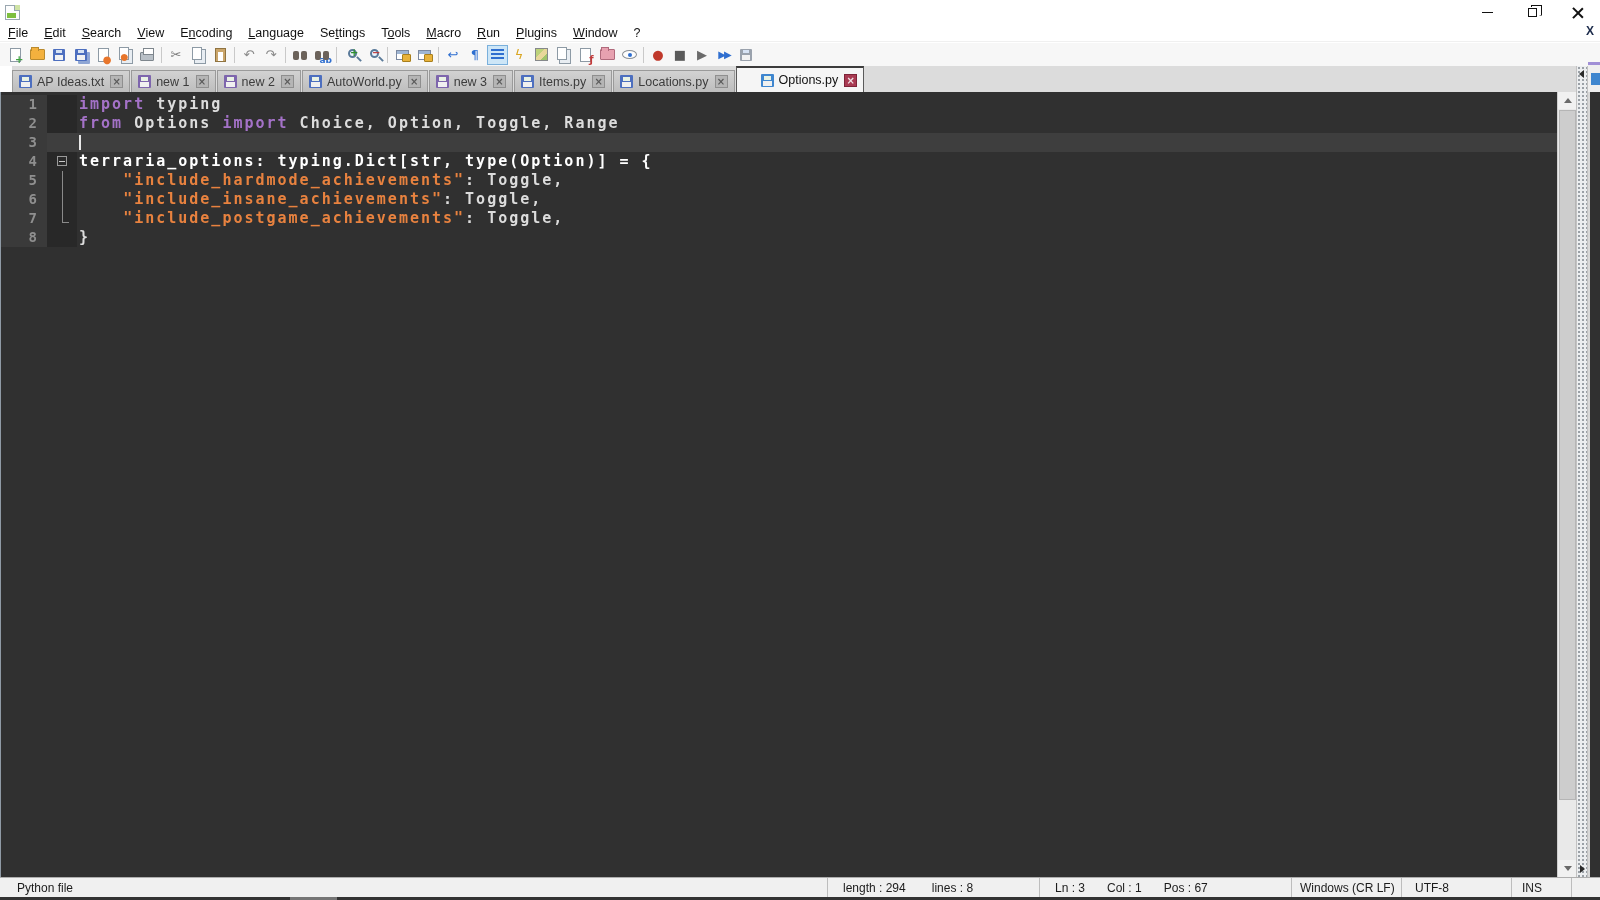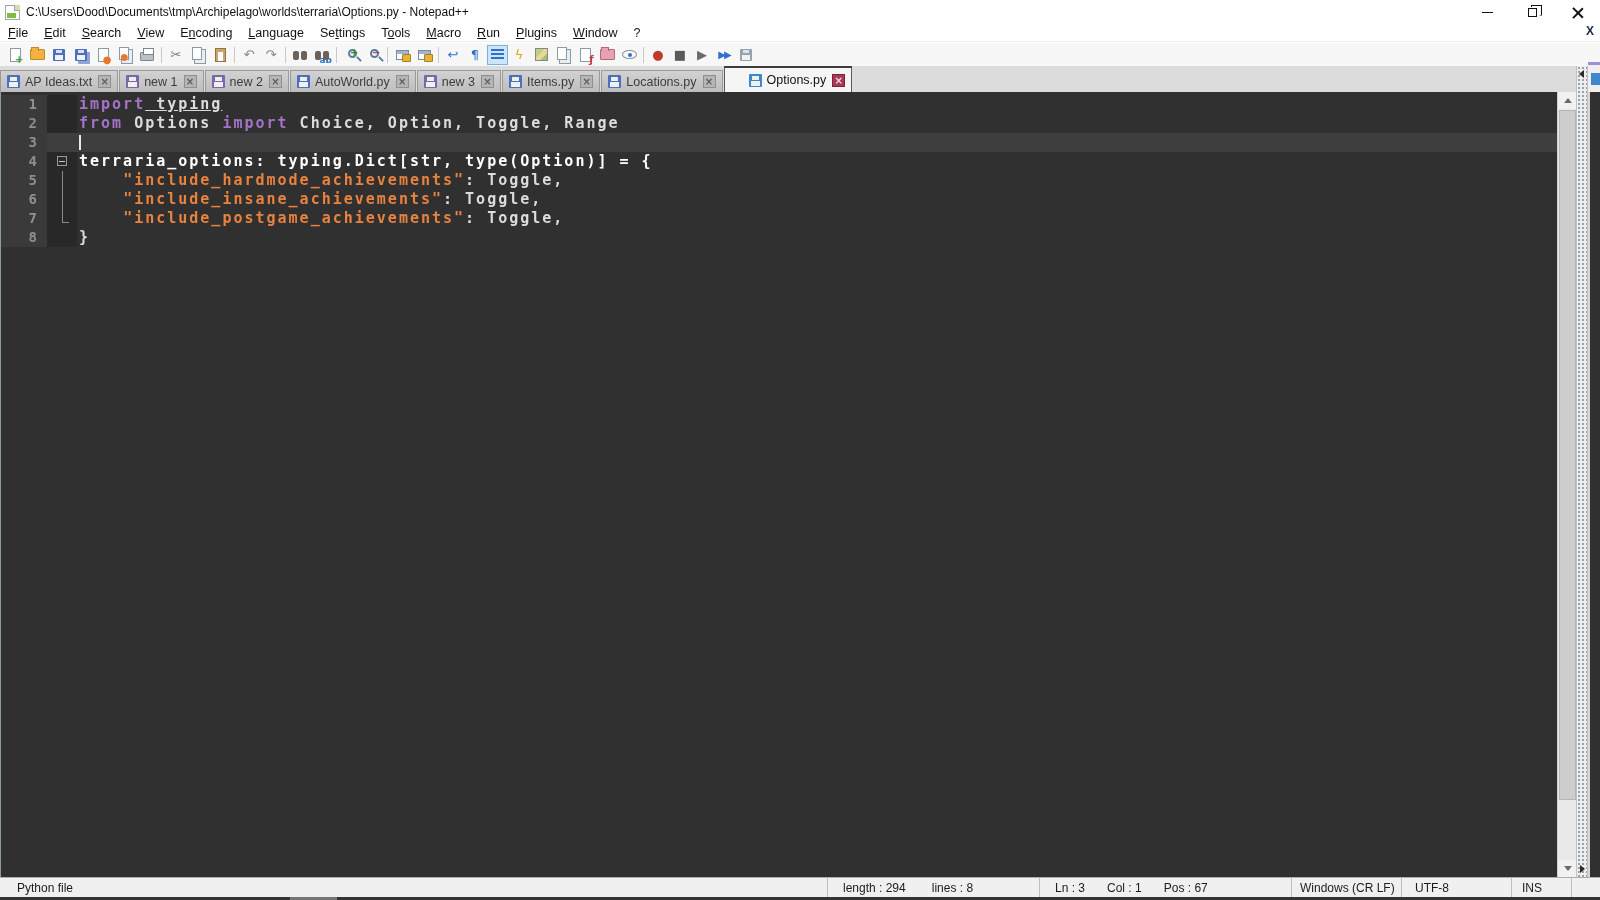"C:\Users\Dood\Documents\tmp\Archipelago\" span.title-text { html: <span>C:\Users\Dood\Documents\tmp\Archipelago\worlds\terraria\Options.py - Notepad++</span> -> none }
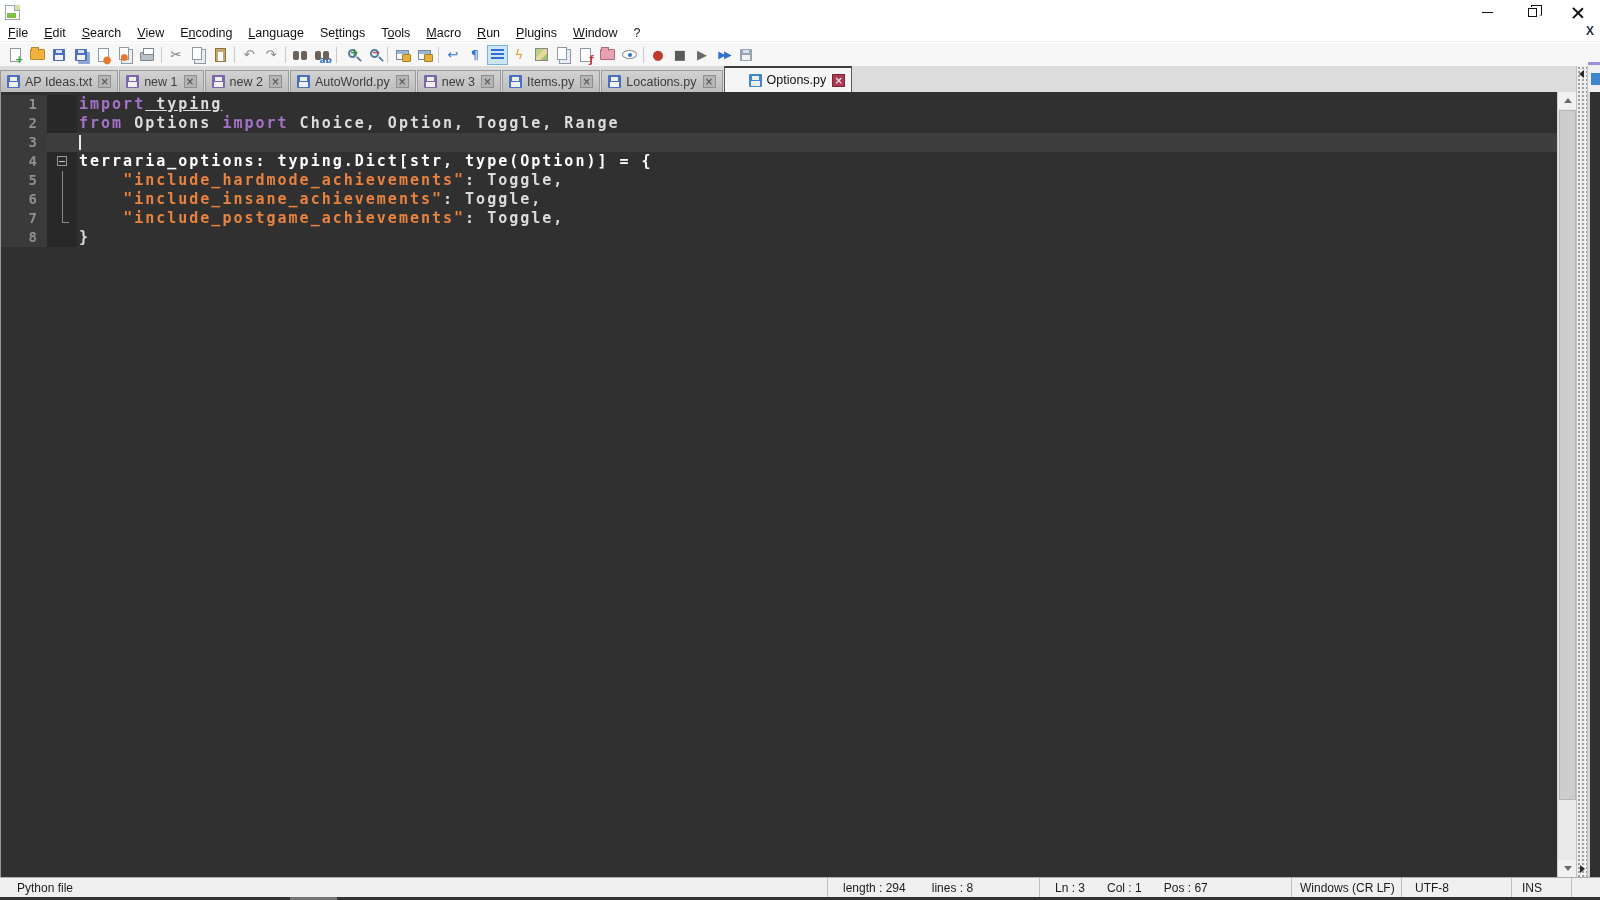"AP Ideas.txt" .tabbar { left: 0 -> 12px }
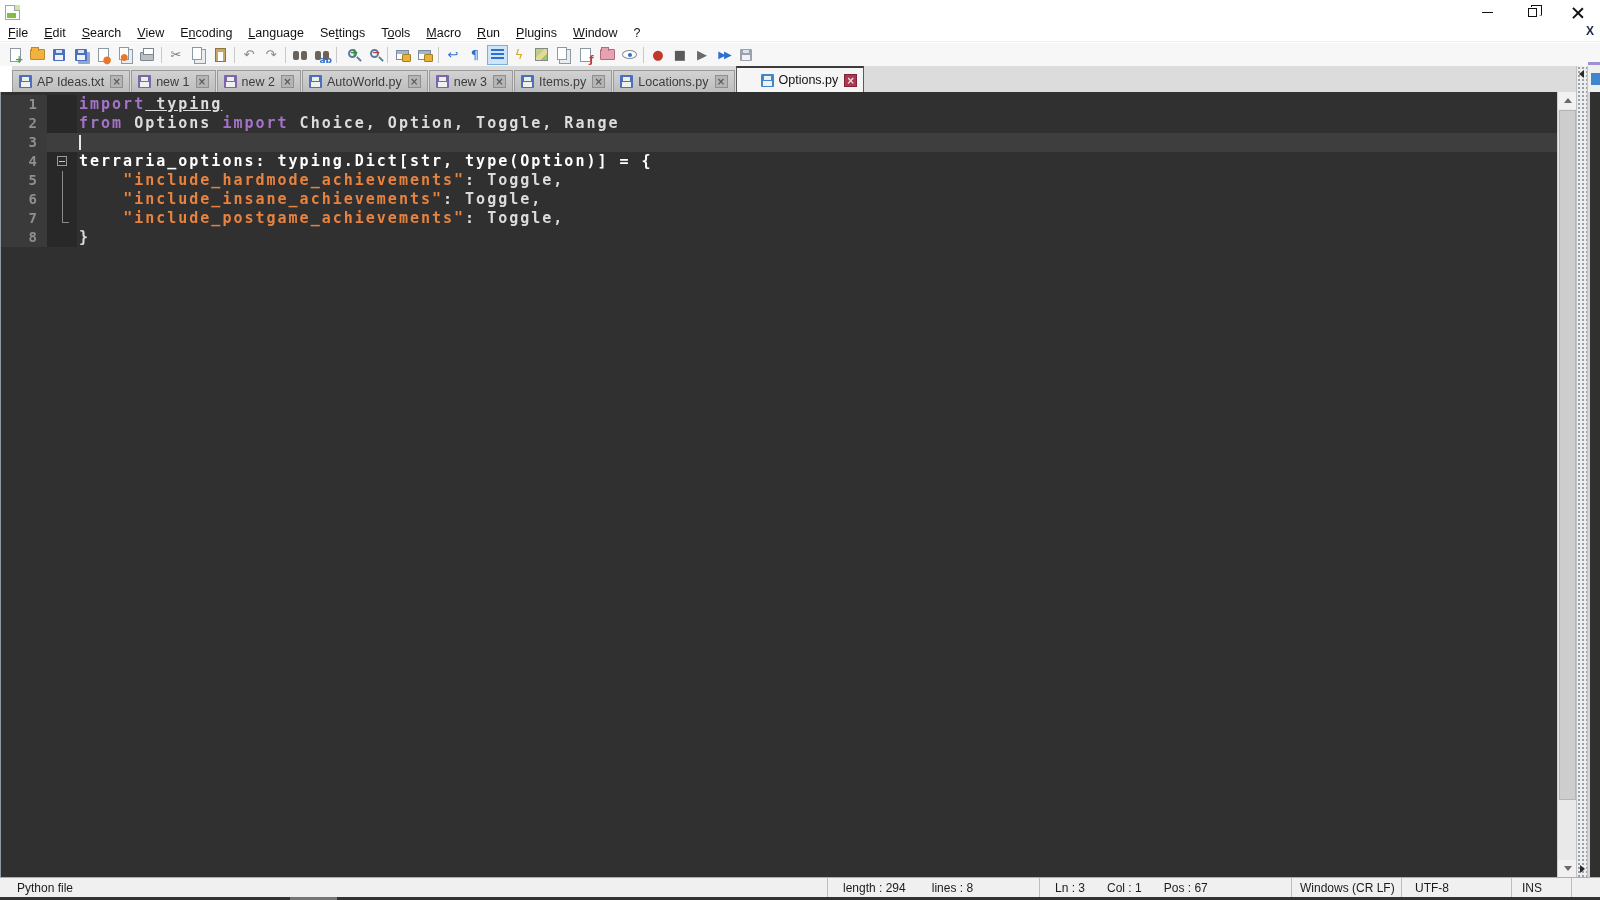"typing" span { text-decoration: underline -> none }
